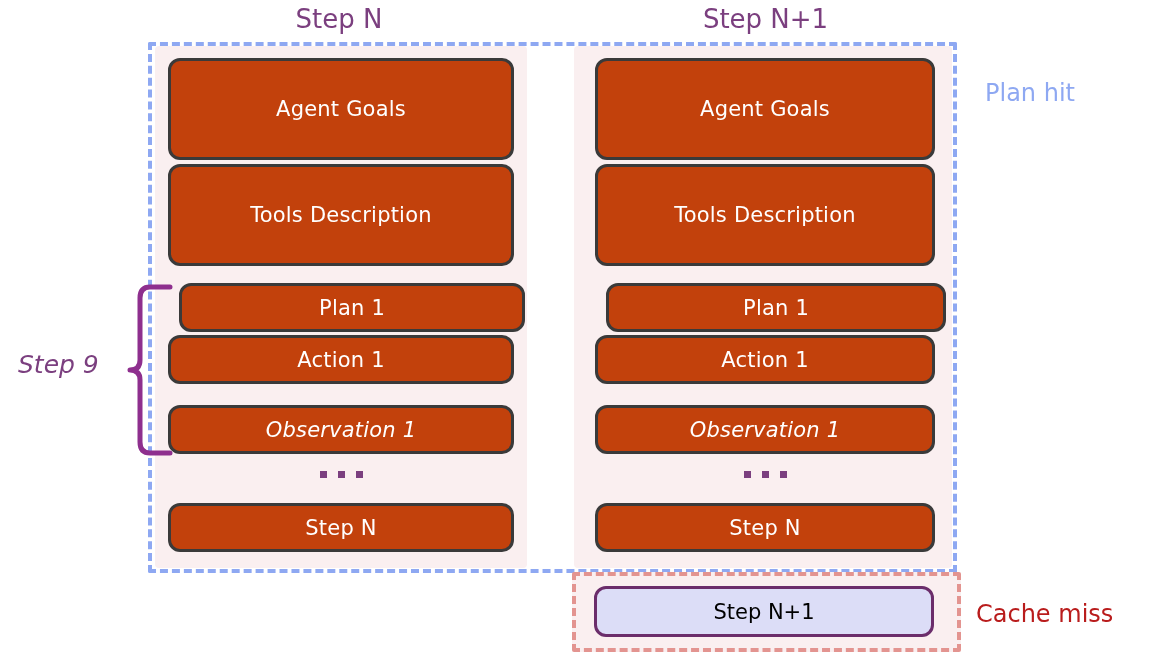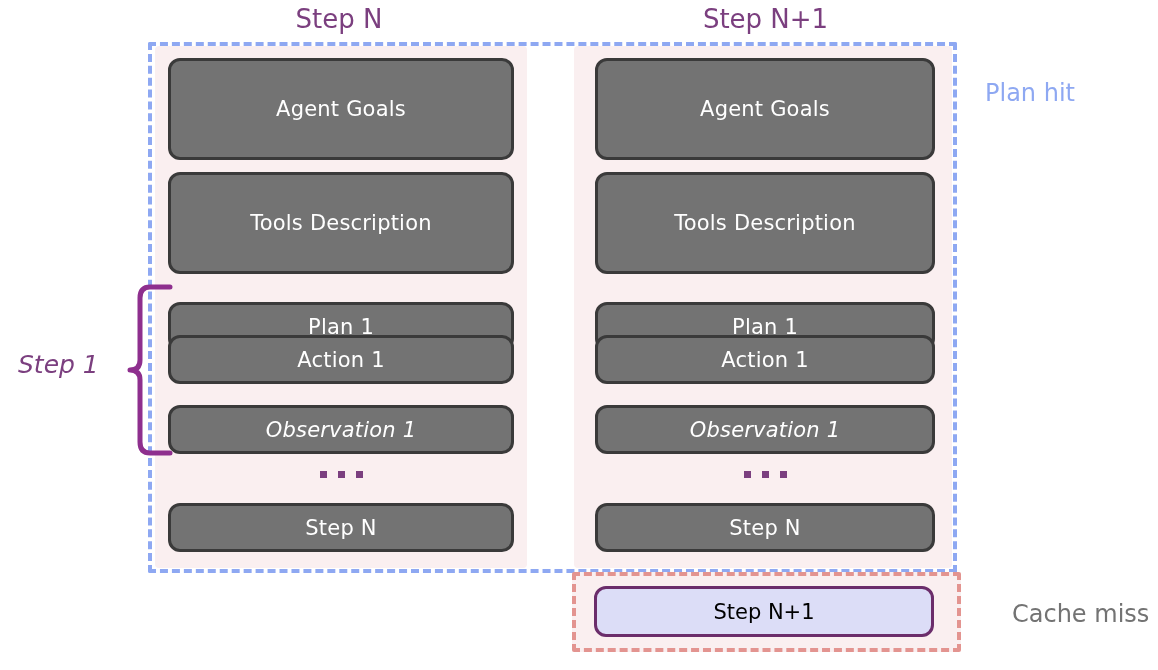"Agent Goals" .pbox { background: #737373 -> #c2410c }
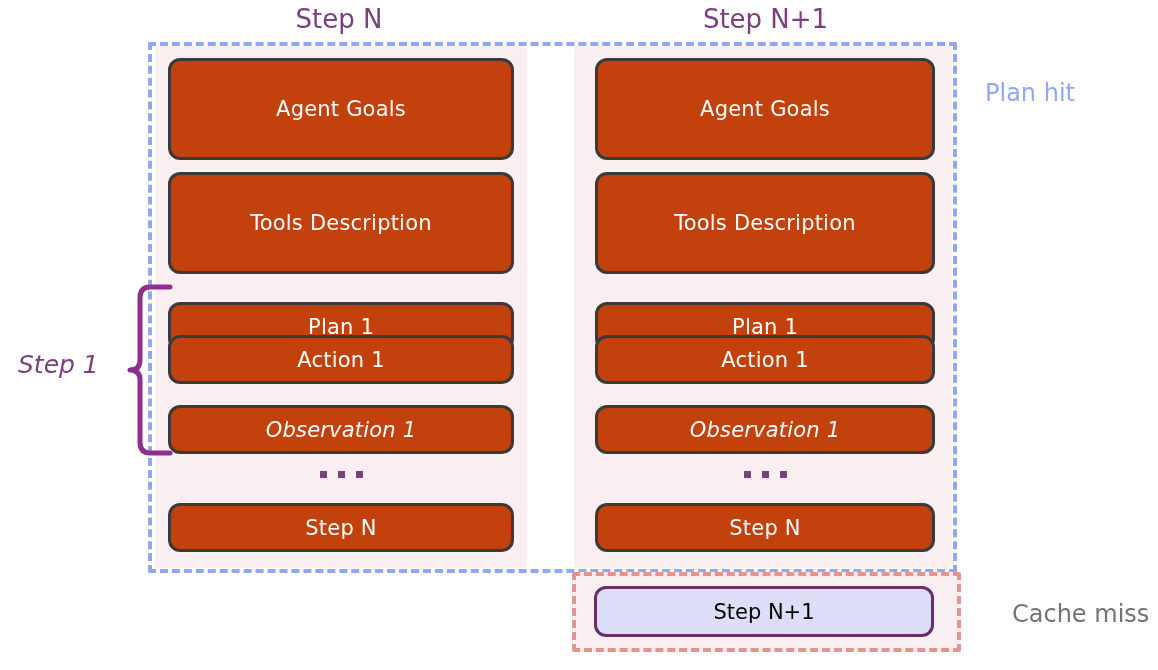"Tools Description" .r-tools { top: 172px -> 164px }
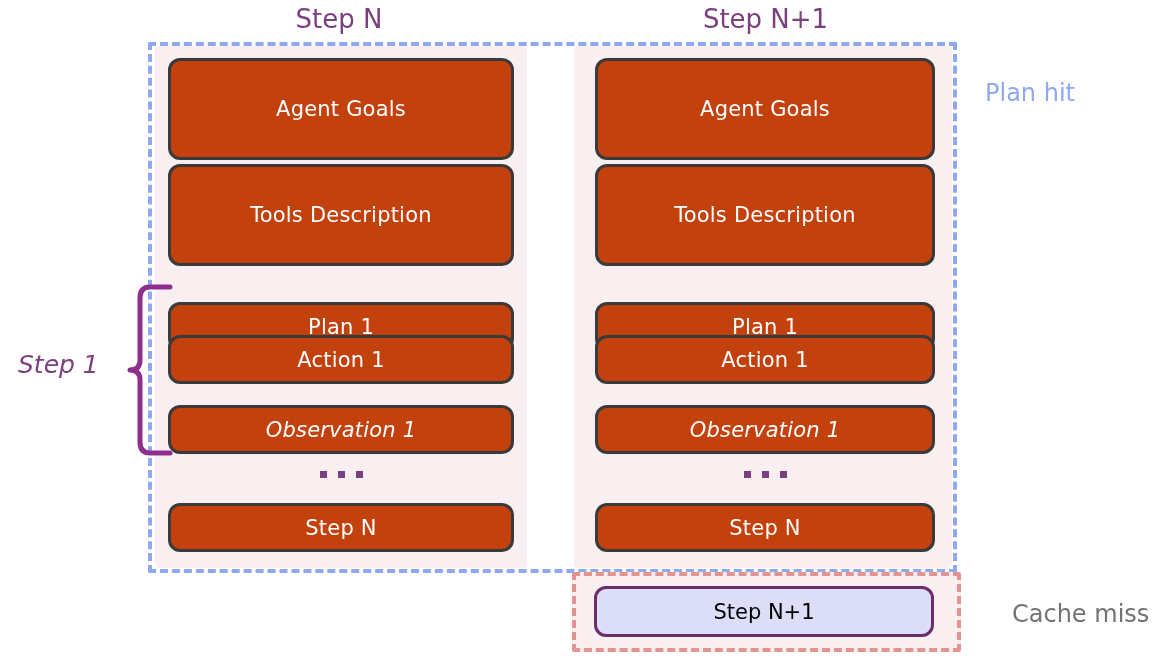"Plan 1" .r-plan { margin-left: none -> 11px; top: 302px -> 283px }
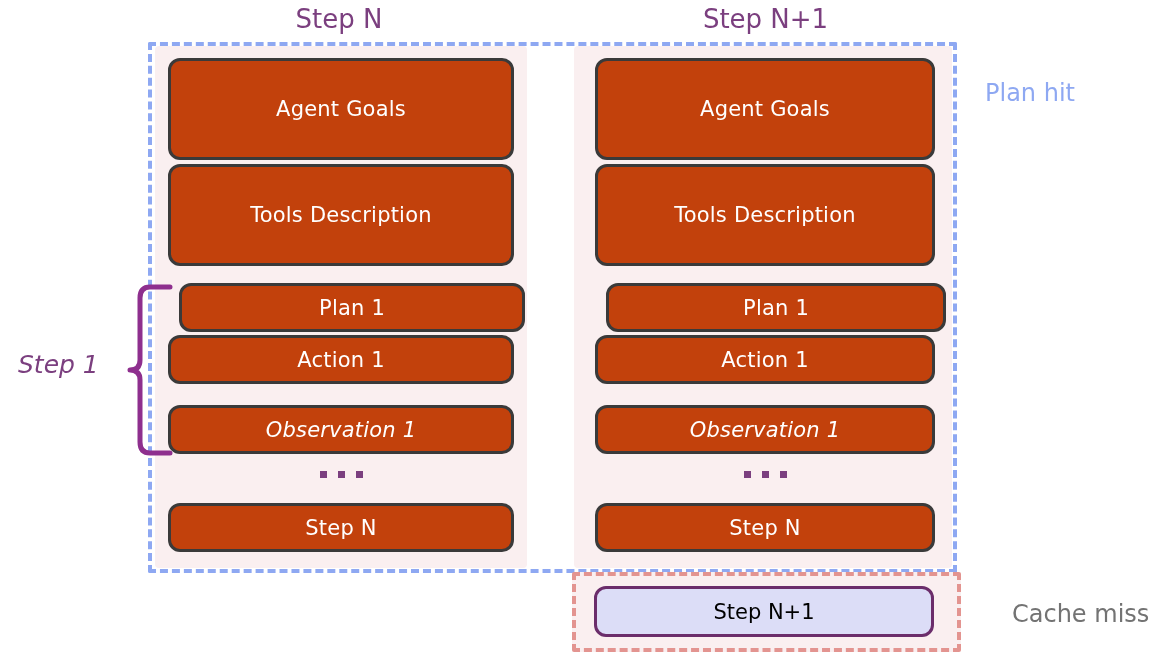"Step 1" div { text: 1 -> 9 }
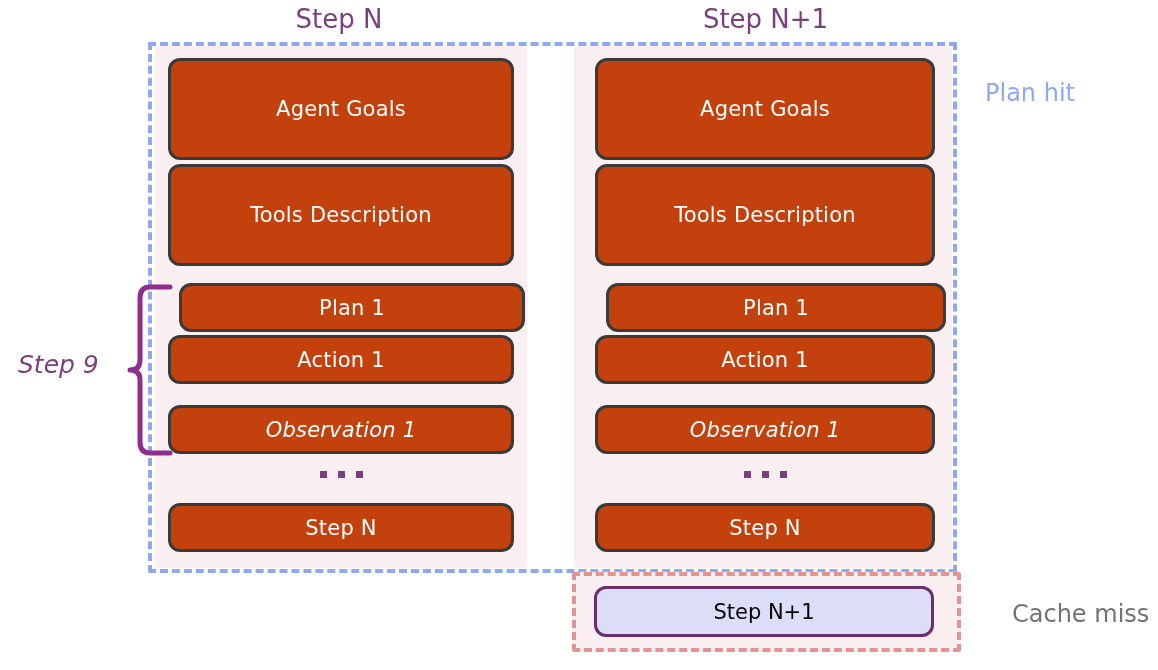"Cache miss" #legend-cache-miss { color: #737373 -> #b91c1c; margin-left: 36px -> none }
